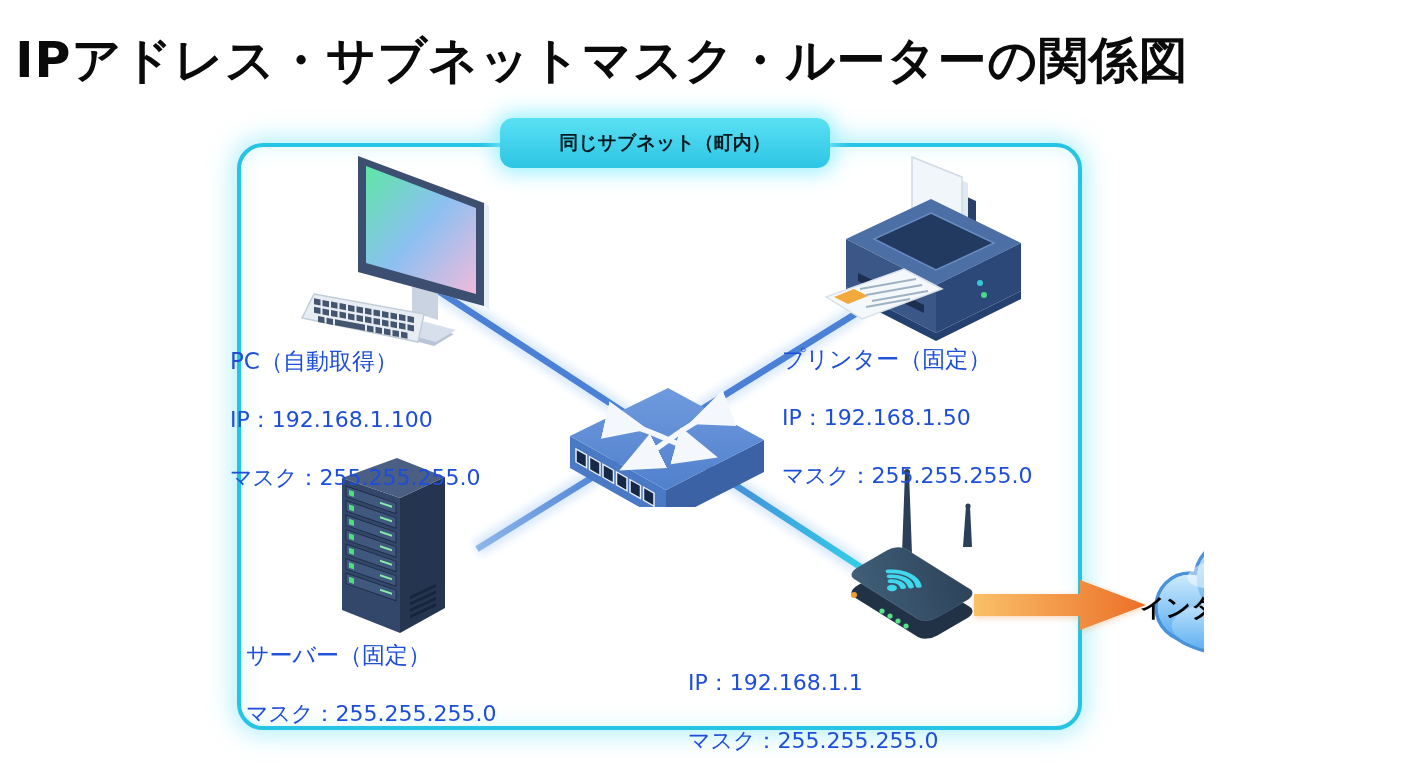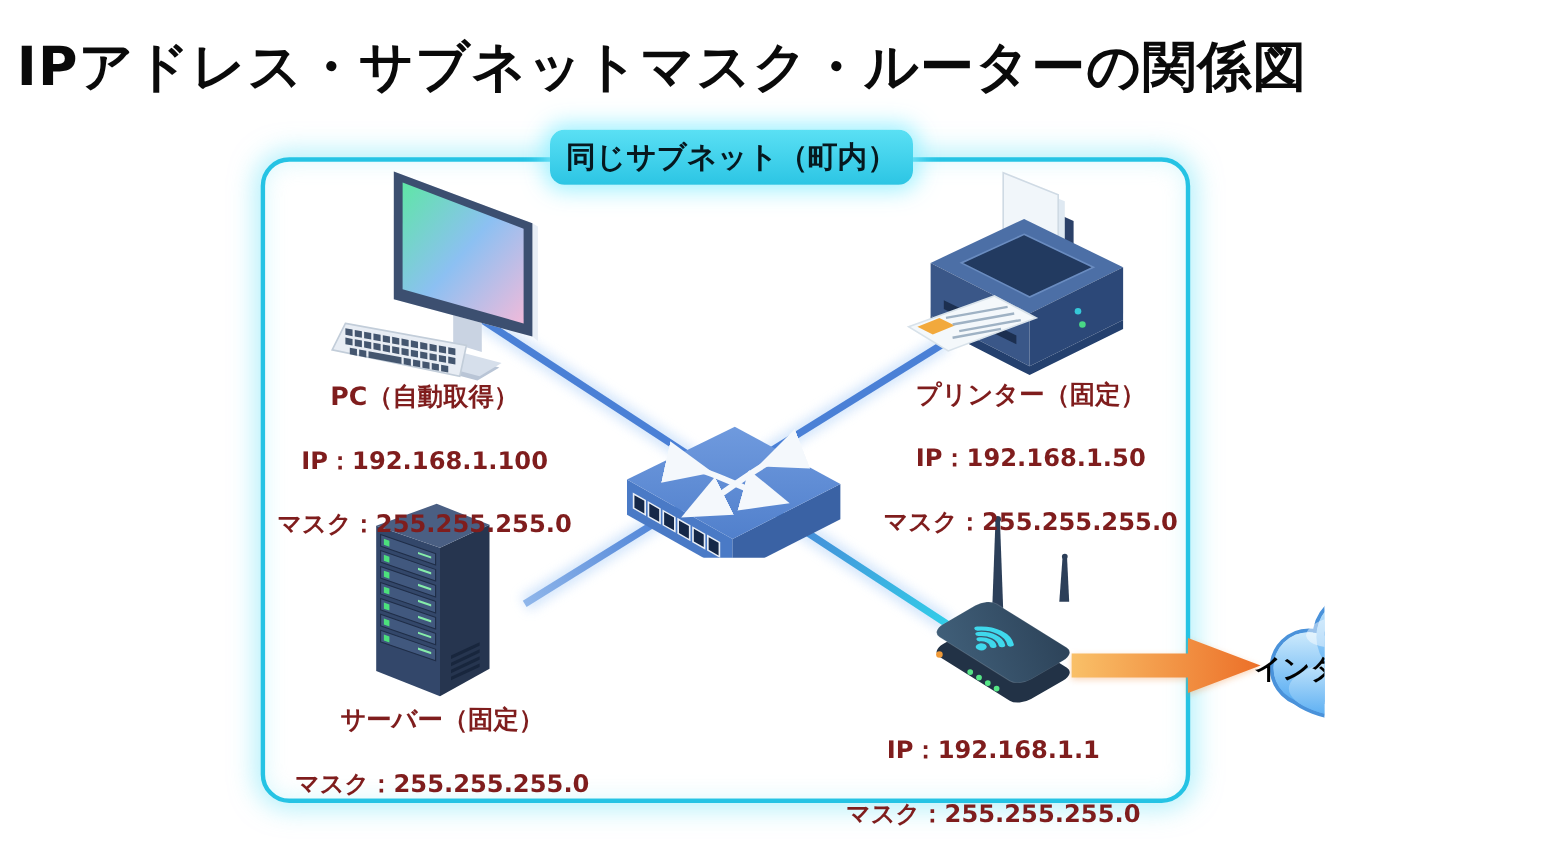"同じサブネット（町内）" .subnet-badge { font-size: 27px -> 19px }
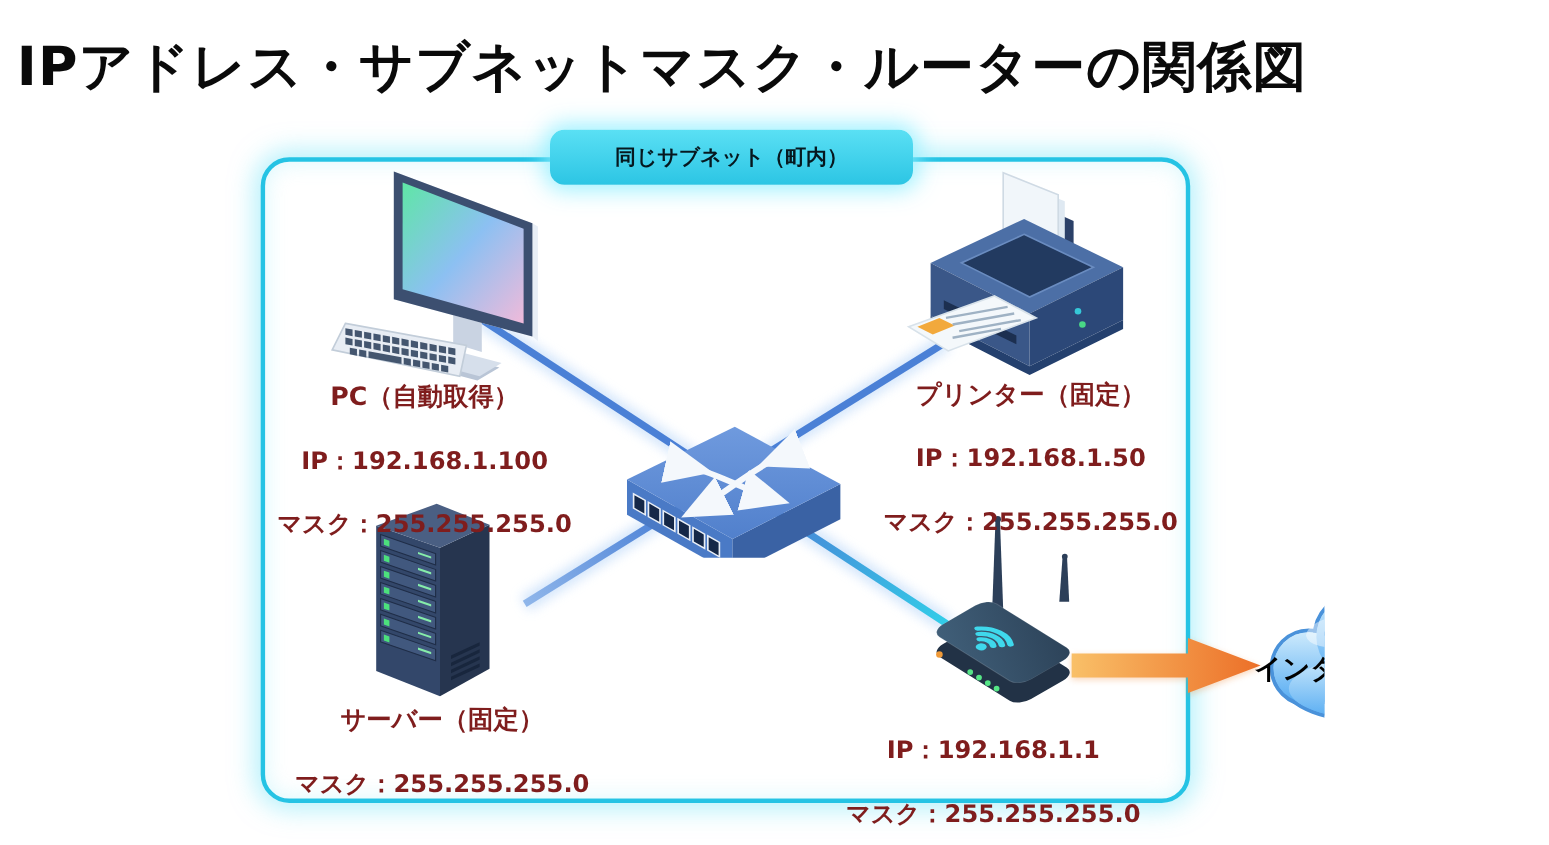"PC（自動取得）" .dev-label { color: #7f1d1d -> #1d4ed8; font-weight: 700 -> 400; text-align: center -> none }
